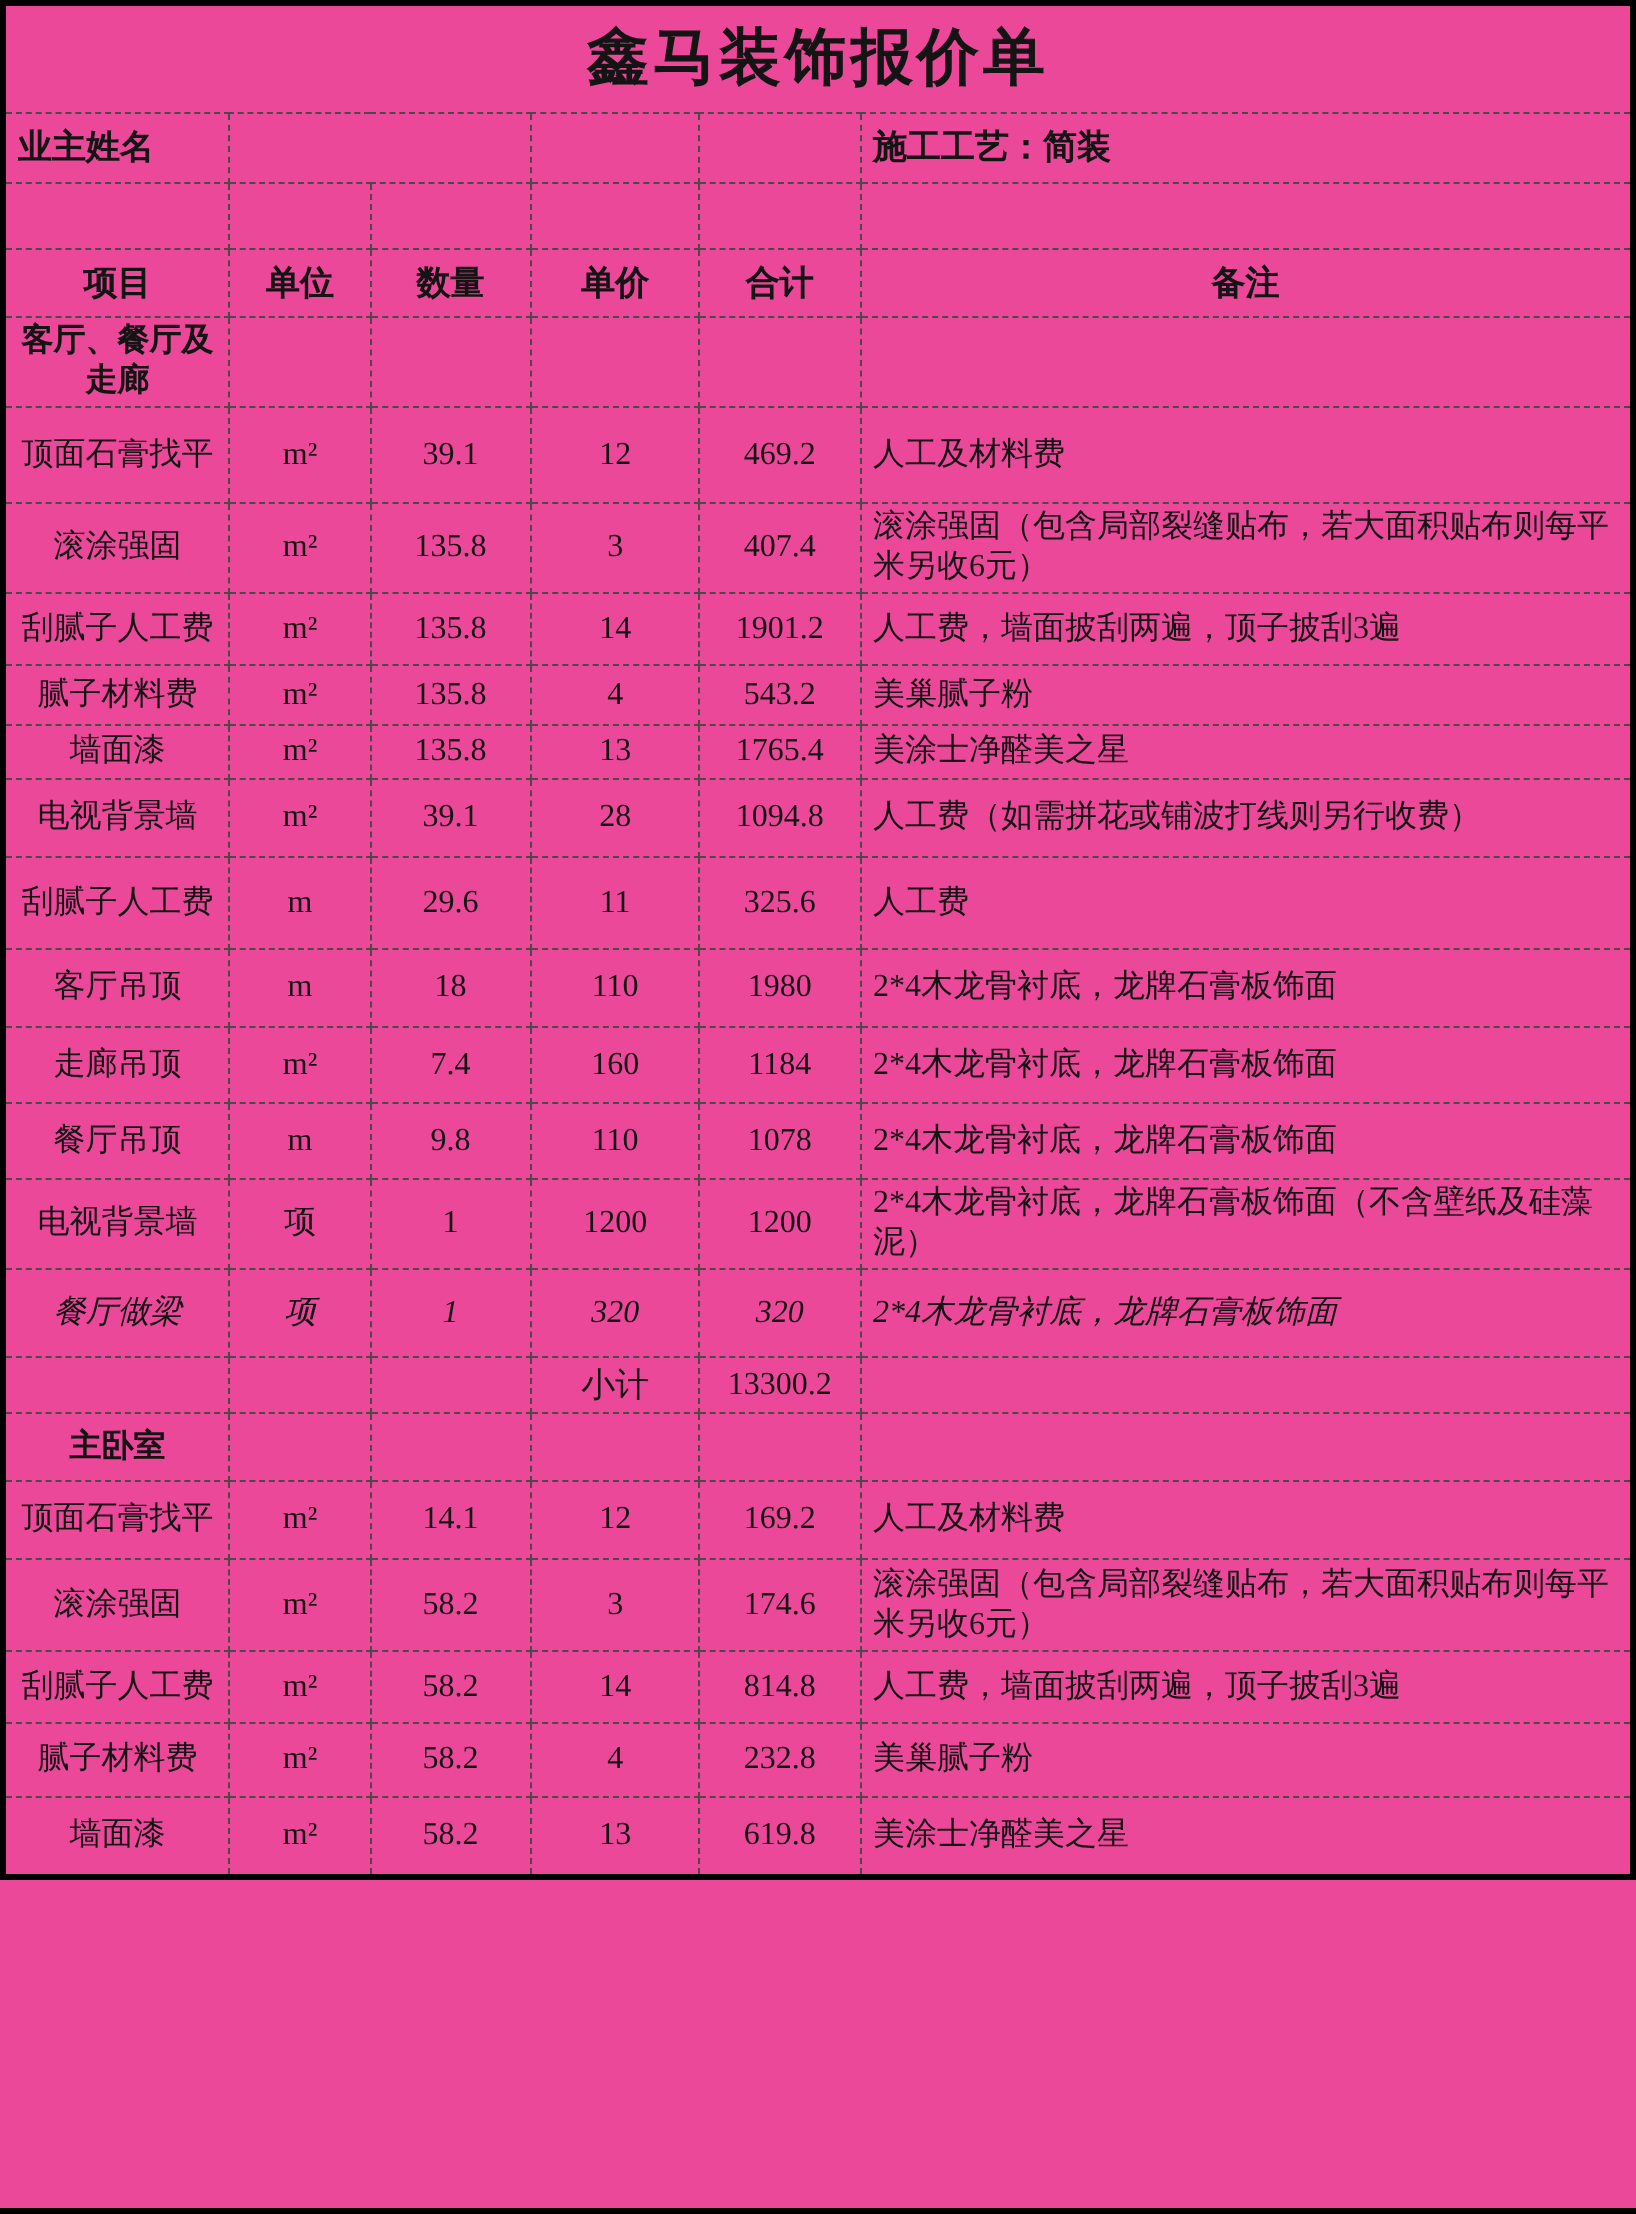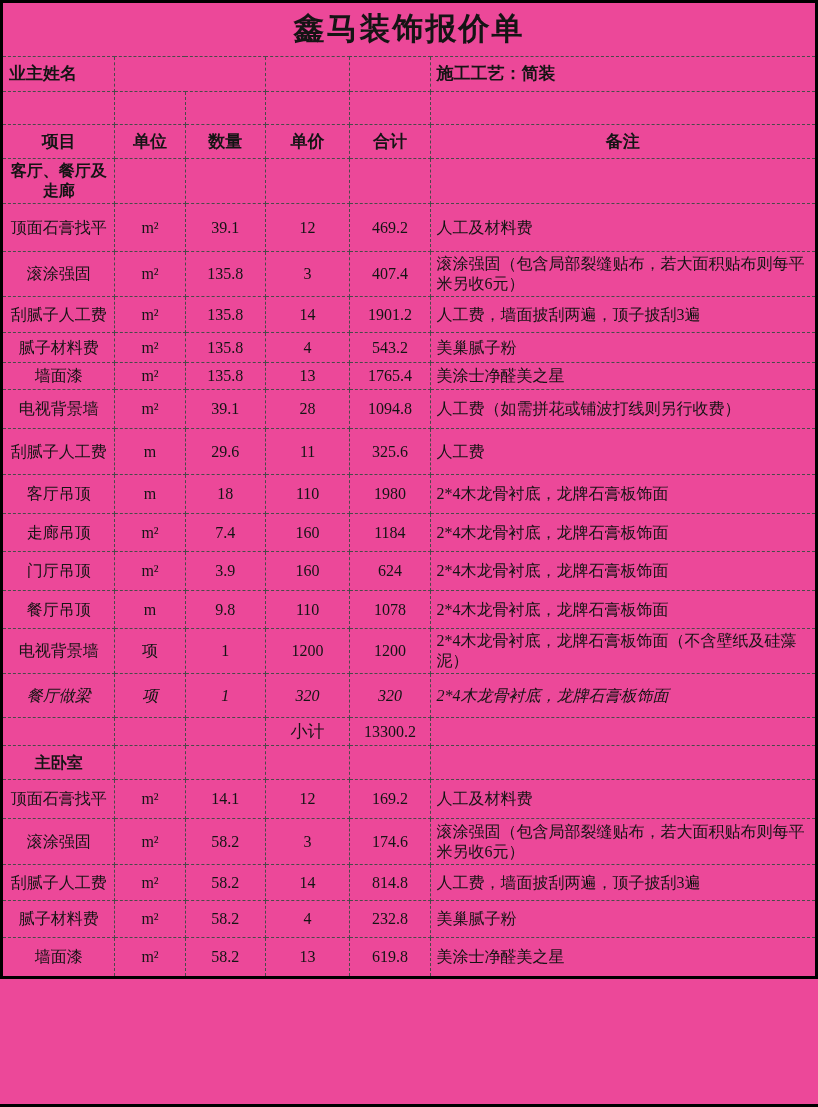"门厅吊顶" tr { html: <tr> <td>门厅吊顶</td> <td>m²</td> <td>3.9</td> <td>160</td> <td>624</td> <td>2*4木龙骨衬底，龙牌石膏板饰面</td> </tr> -> none }
